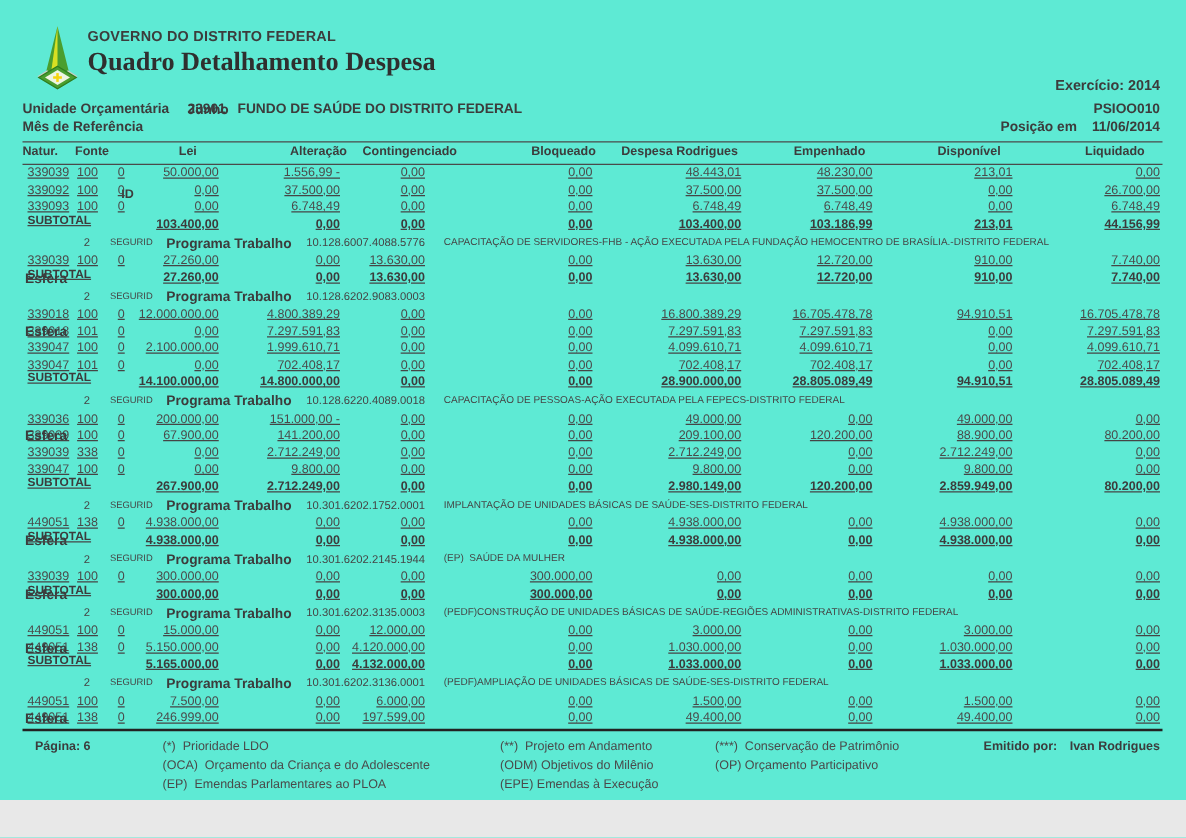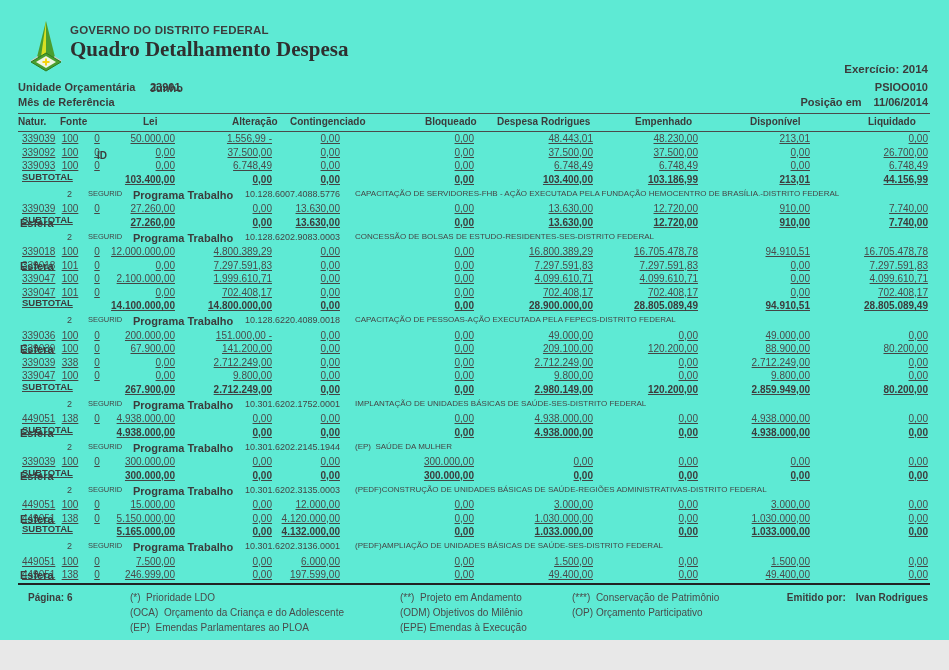"FUNDO DE SAÚDE DO DISTRITO" span.m-uname { html: none -> <span>FUNDO DE SAÚDE DO DISTRITO FEDERAL</span> }
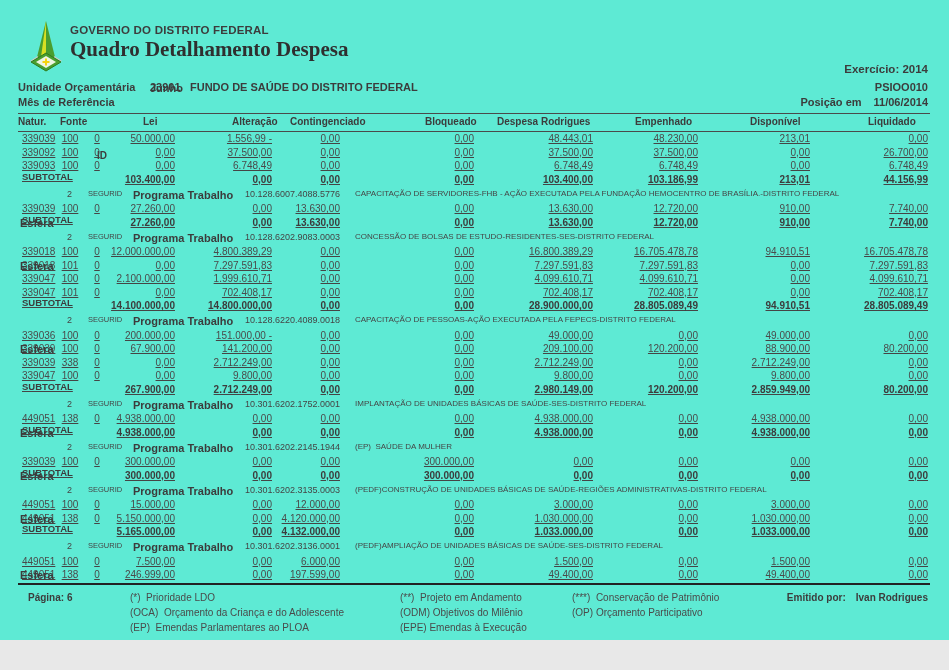"CONCESSÃO DE BOLSAS DE" span.ef-desc { html: <span>CONCESSÃO DE BOLSAS DE ESTUDO-RESIDENTES-SES-DISTRITO FEDERAL</span> -> none }
